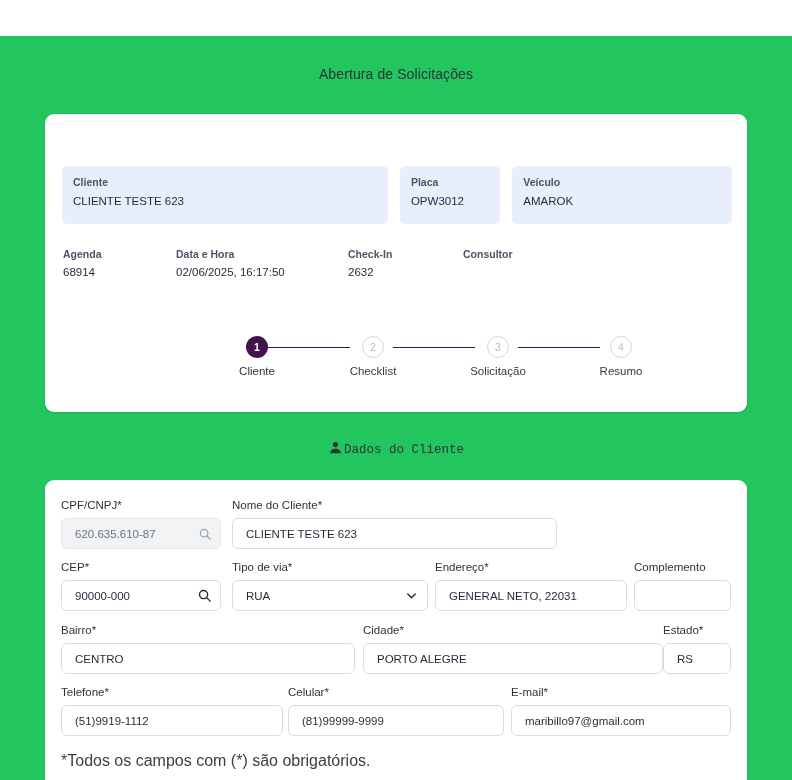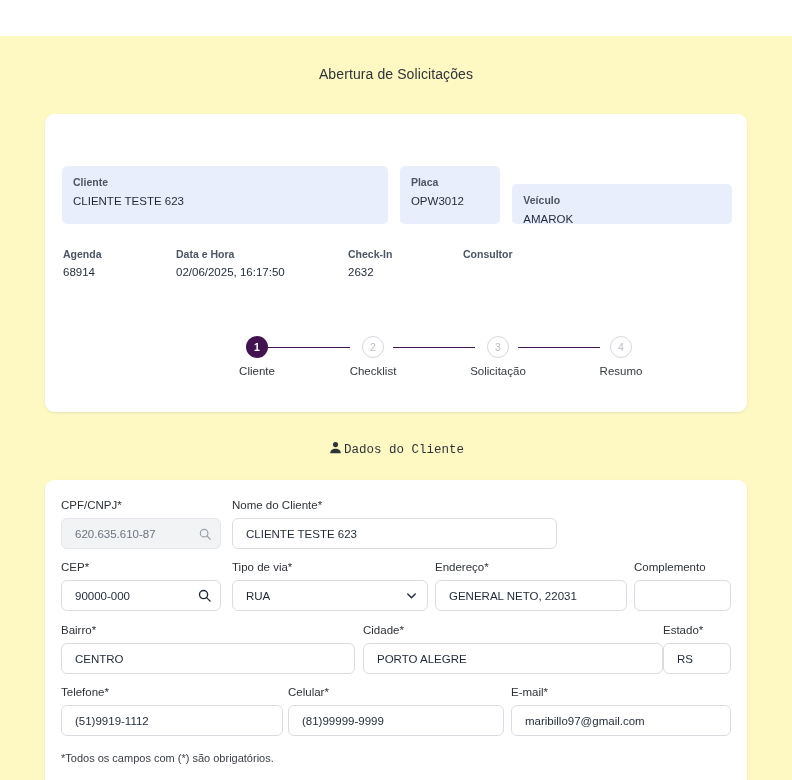"Abertura de Solicitações" .page { background: #fef9c3 -> #22c55e }
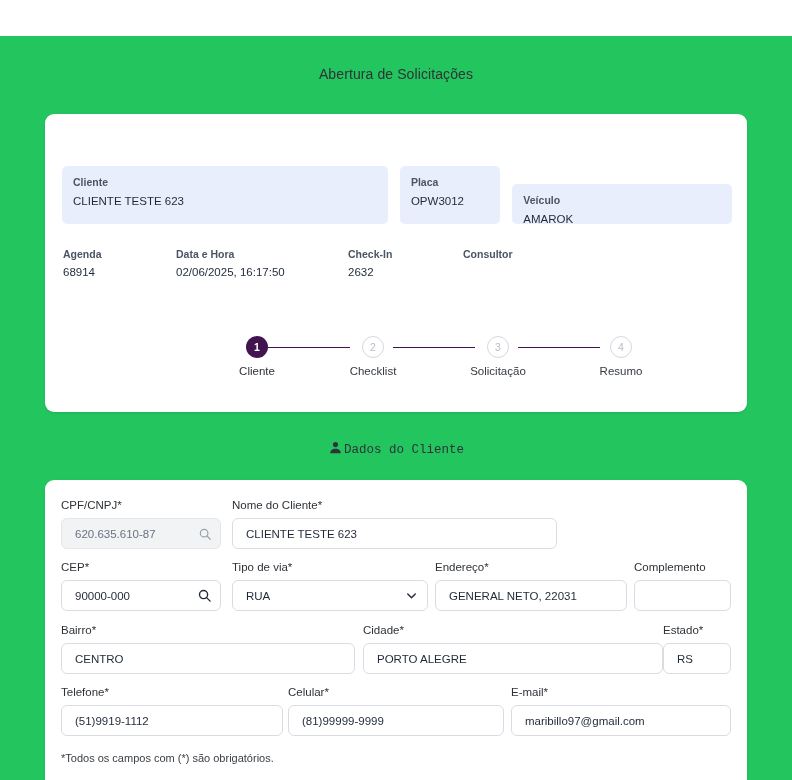"Veículo" .infobox.ib-veiculo { margin-top: 18px -> none }
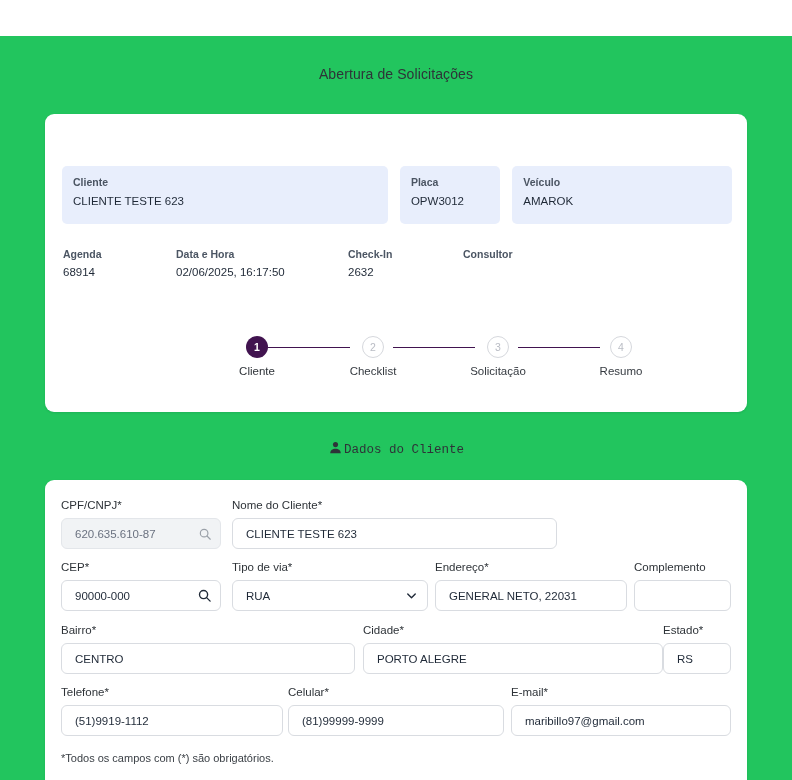"*Todos os campos com (*)" .required-note { font-size: 11px -> 16px }
